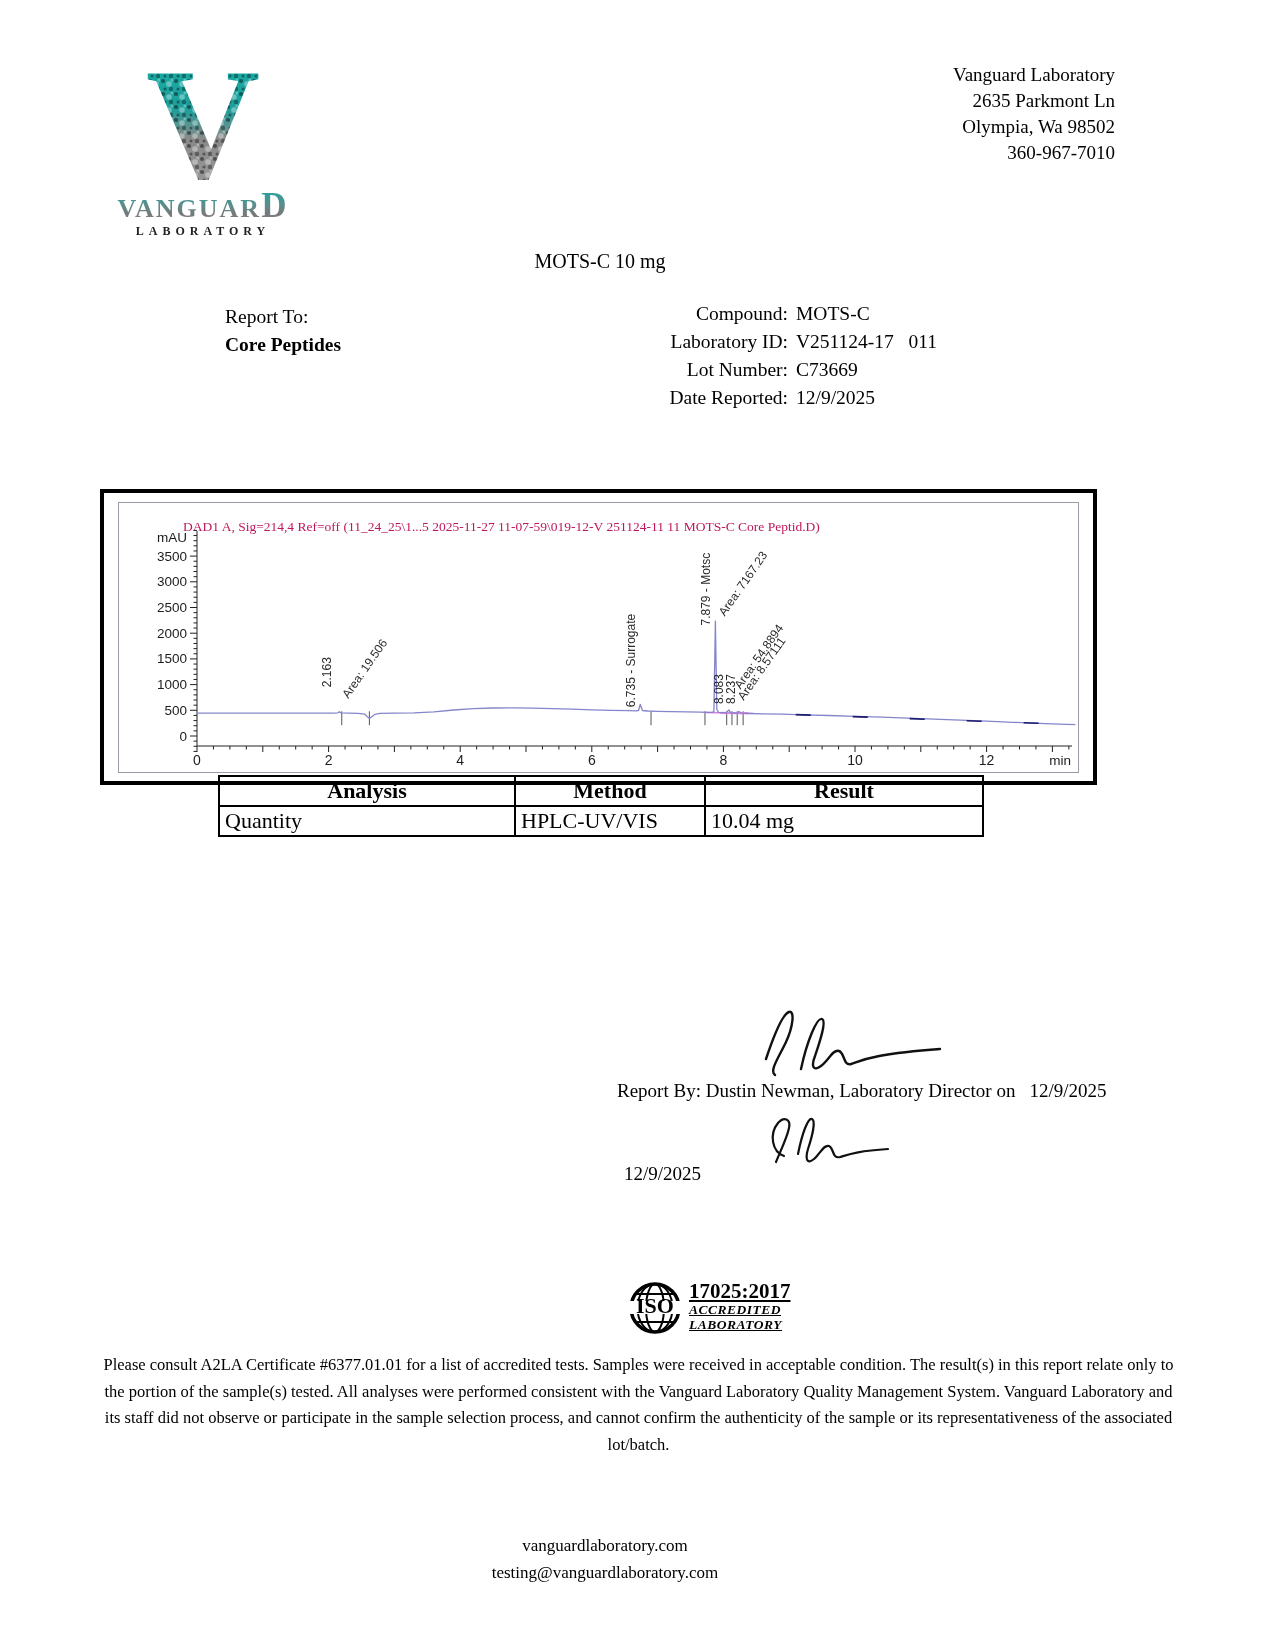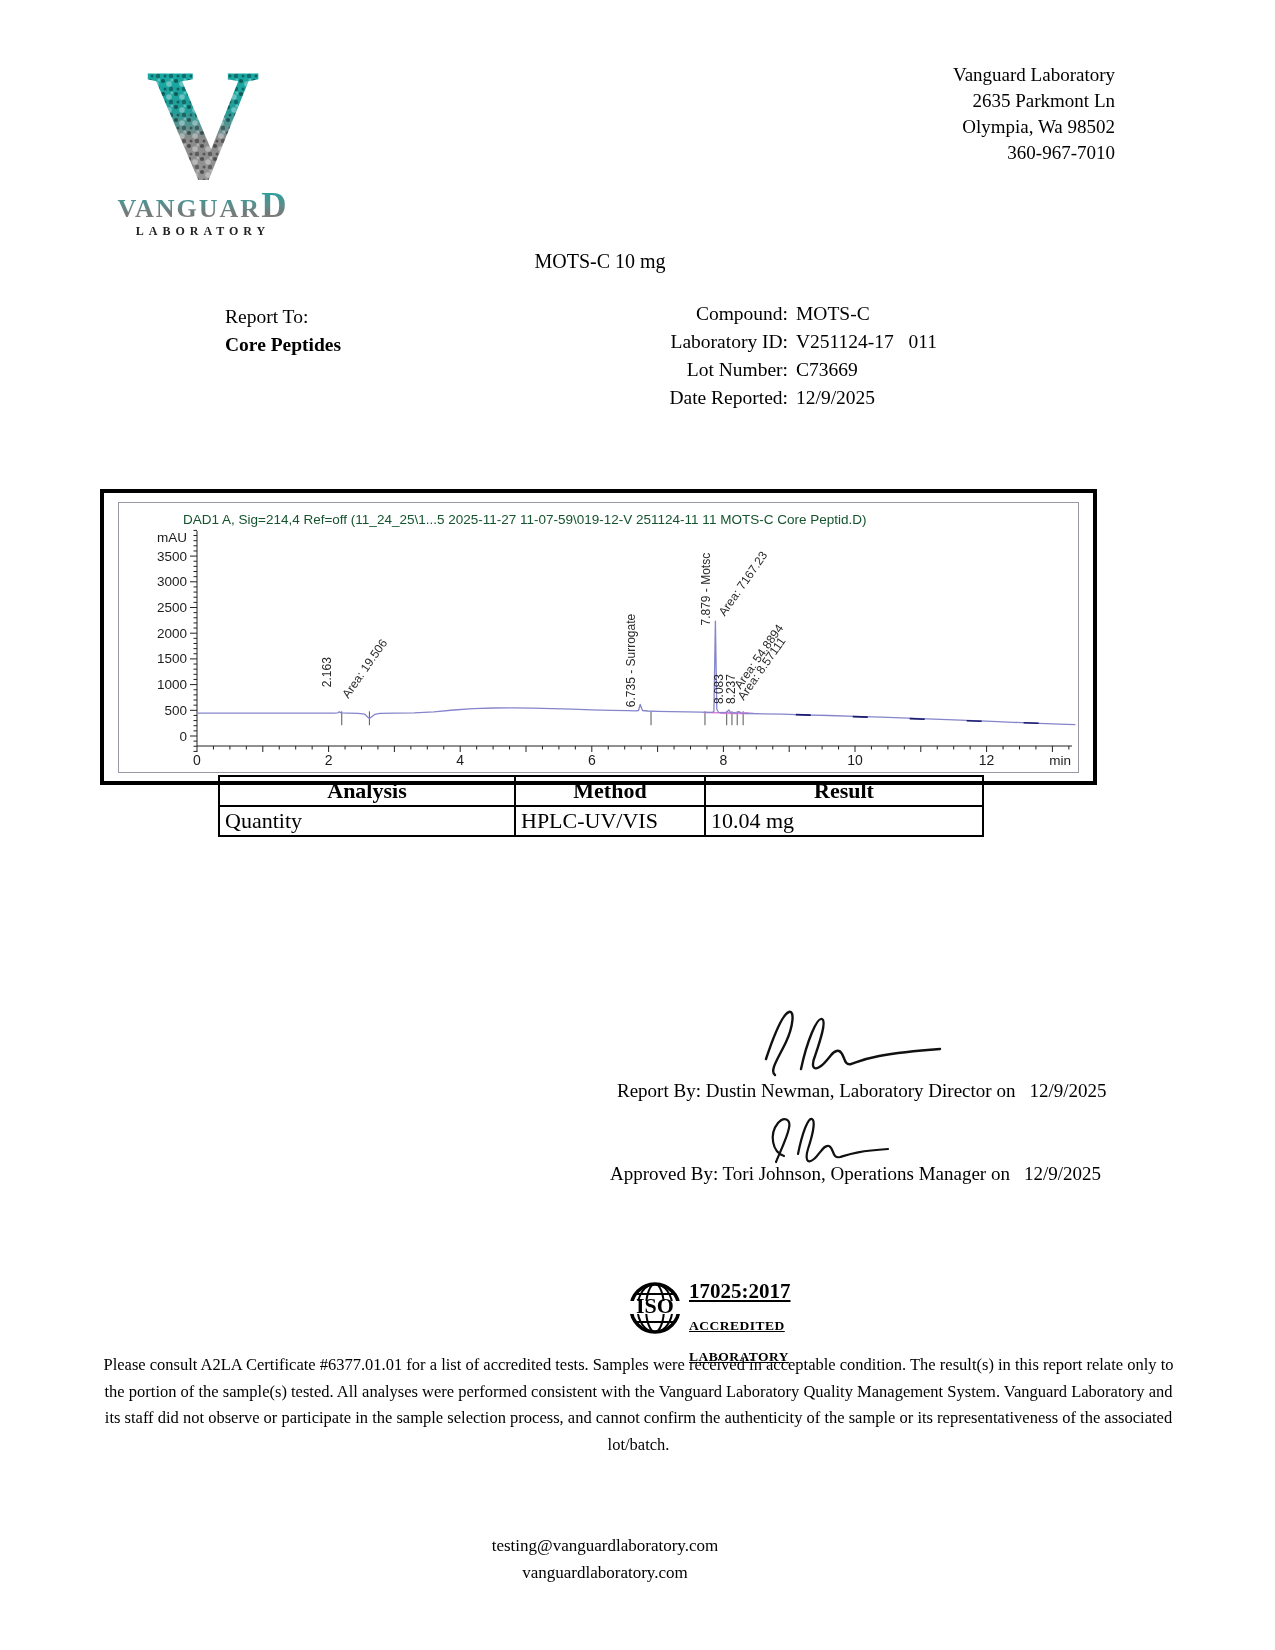"DAD1 A, Sig=214,4 Ref=off" .chart-title { color: #14532d -> #be185d; font-family: Liberation Sans, sans-serif -> Liberation Serif, serif; top: 9px -> 16px }
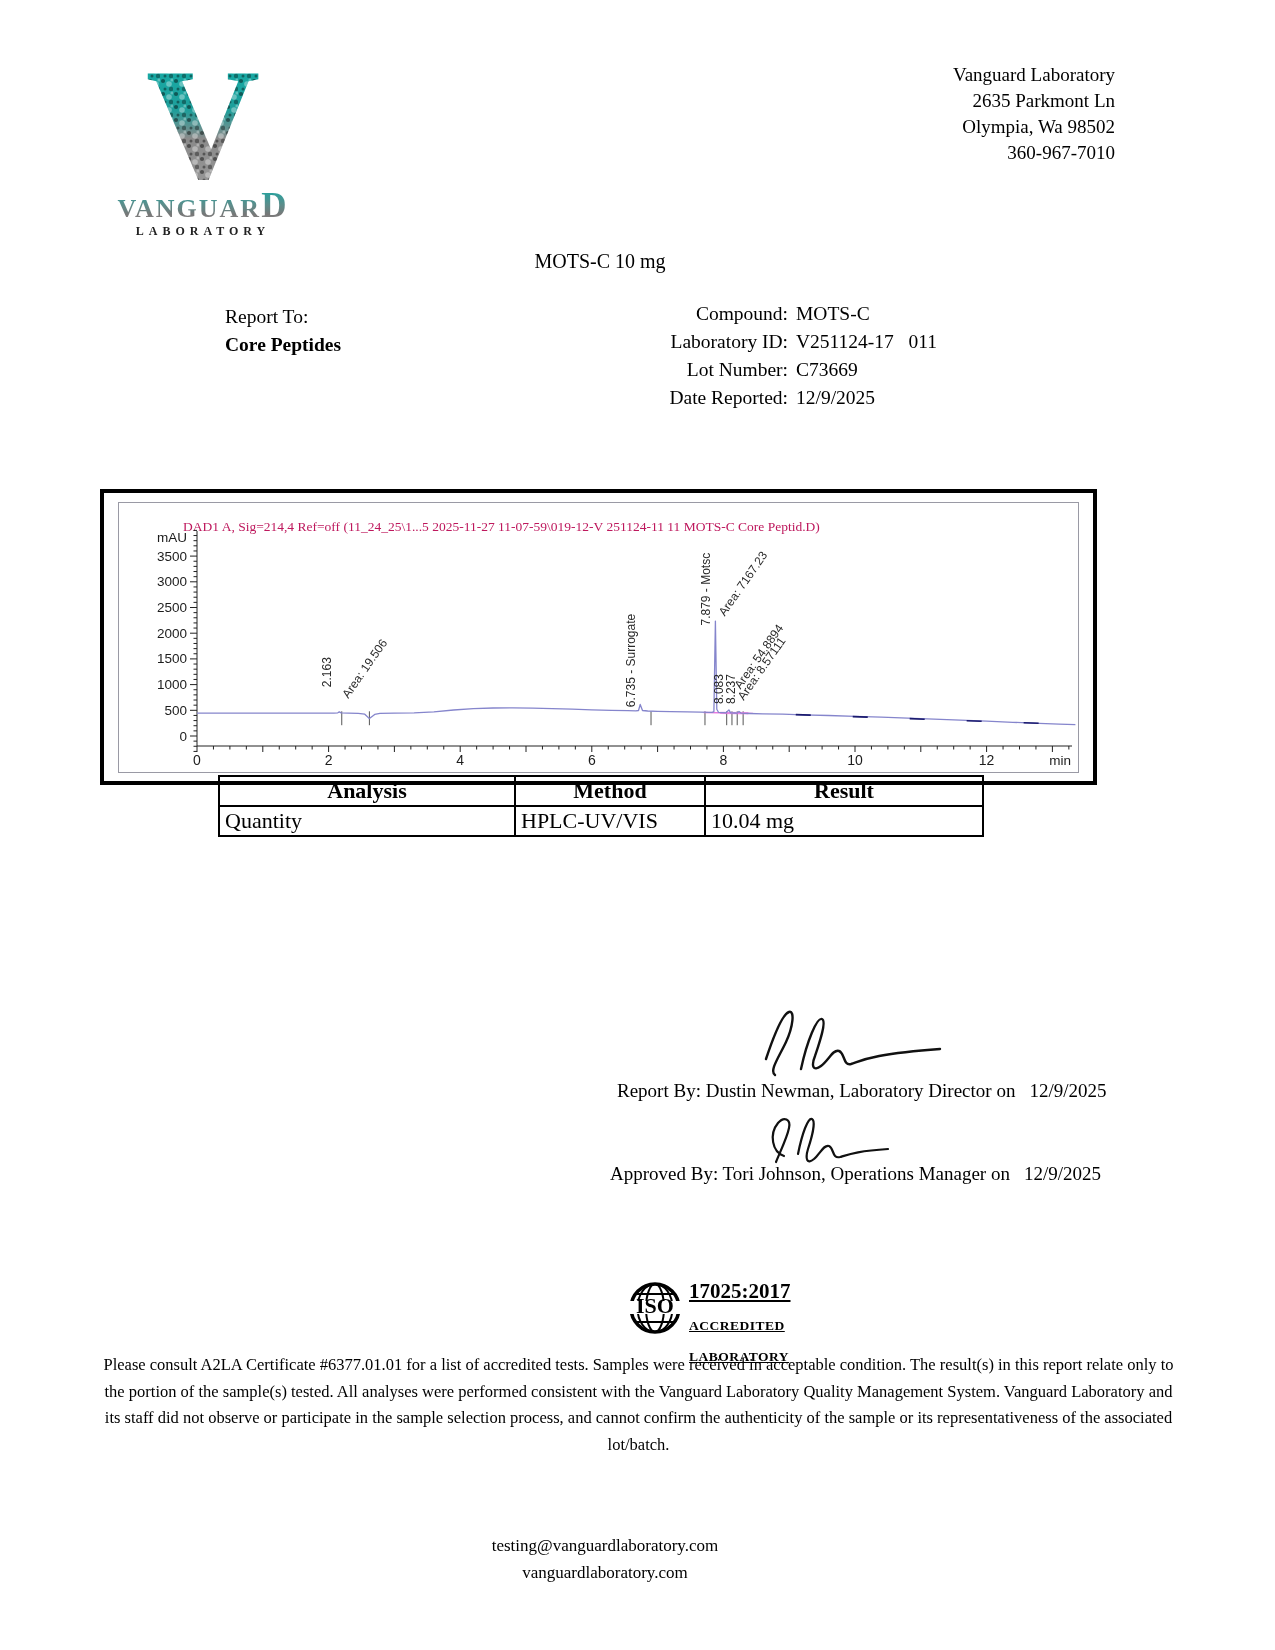"Approved By: Tori Johnson, Operations" span { html: <span>Approved By: Tori Johnson, Operations Manager on</span> -> none }
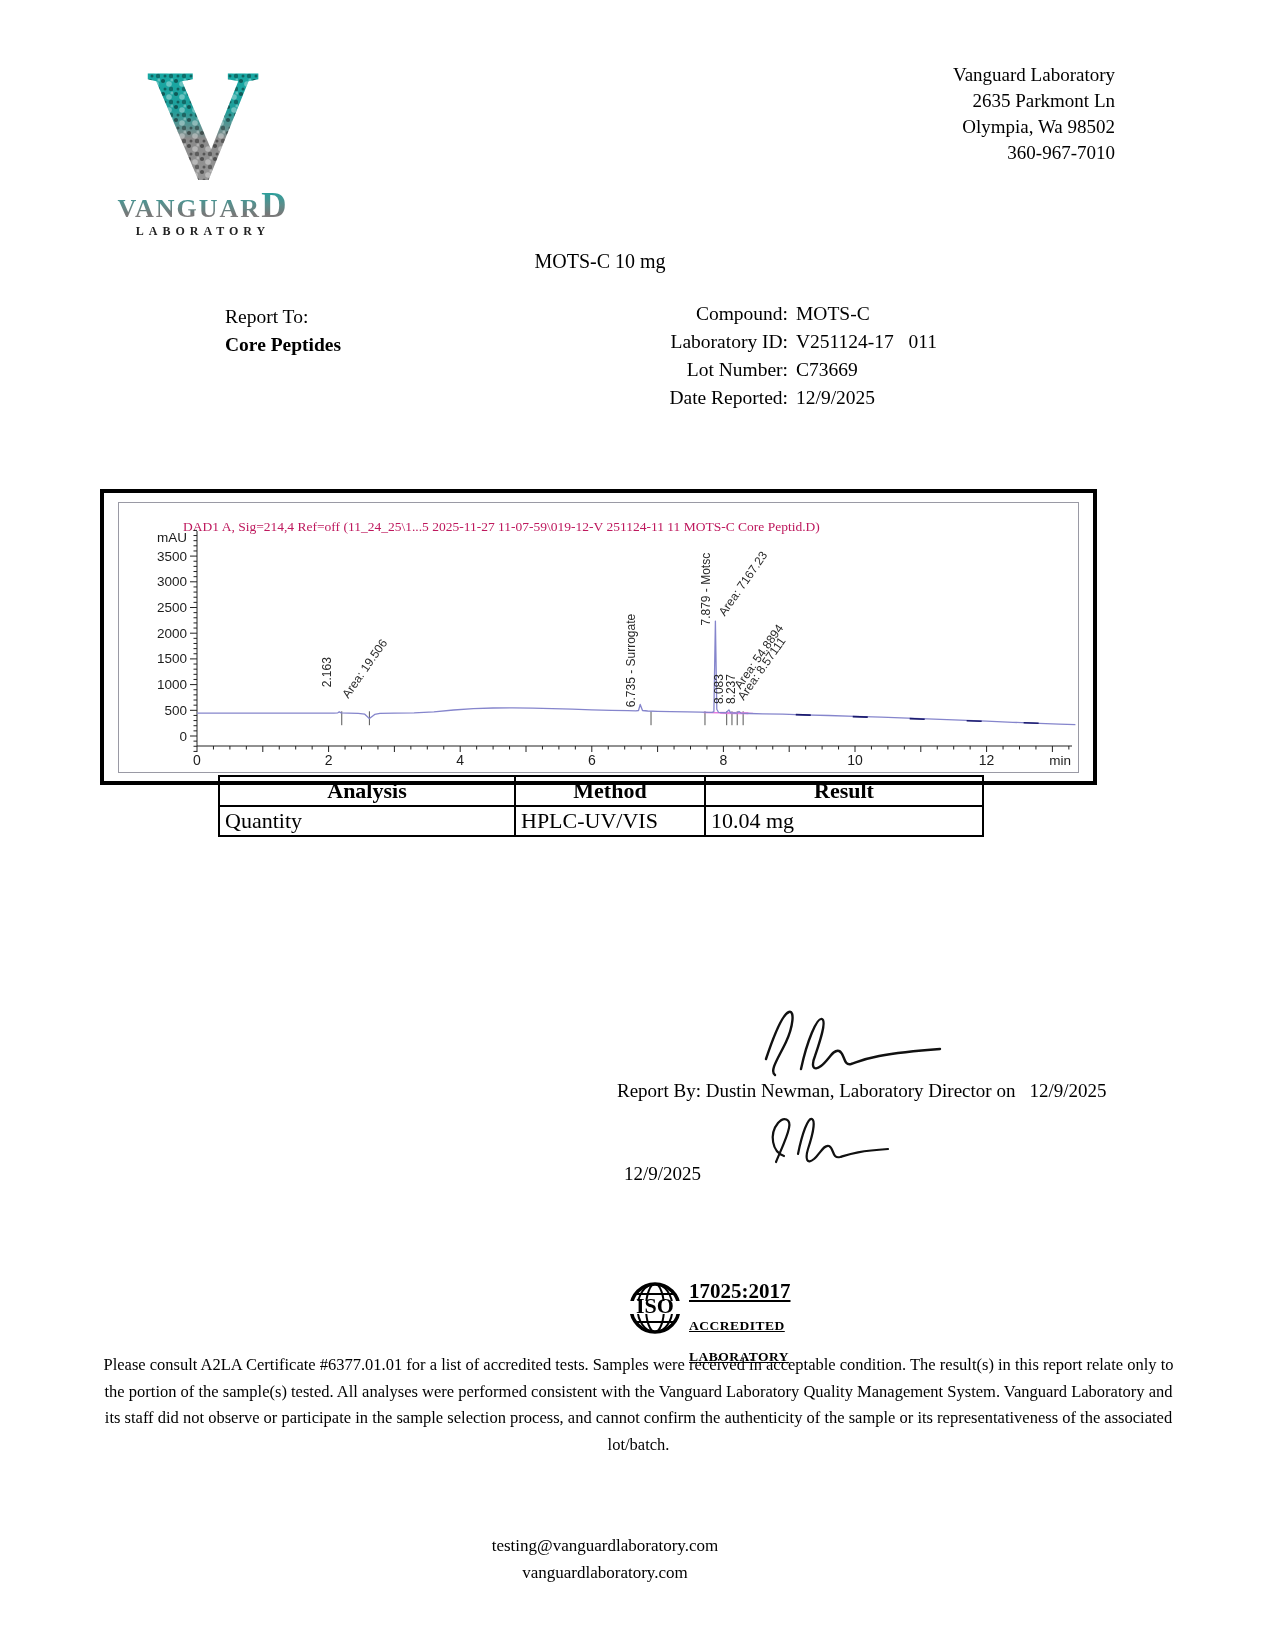"ACCREDITED" .iso-l2,.iso-l3 { font-style: none -> italic; margin-top: 17px -> 1px }
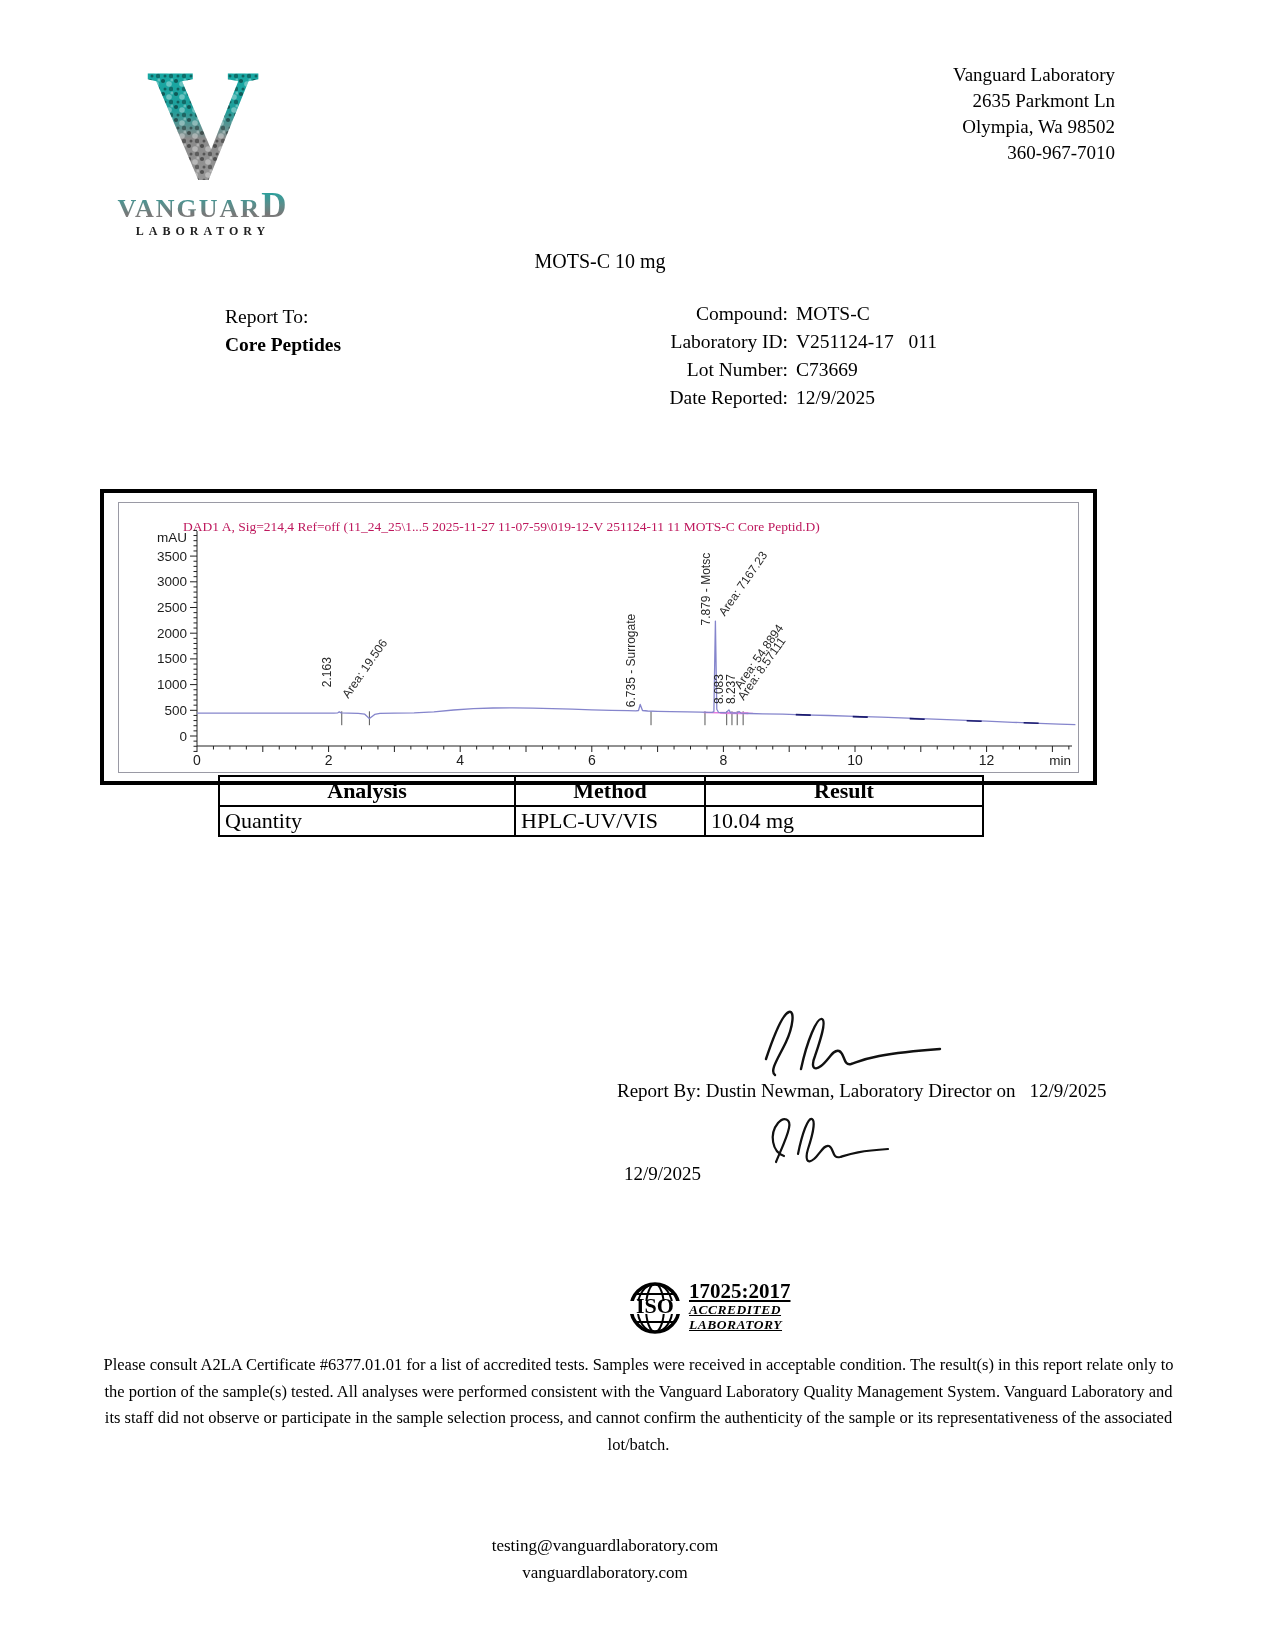"testing@vanguardlaboratory.com" div { order: before "vanguardlaboratory.com" -> after "vanguardlaboratory.com" }
